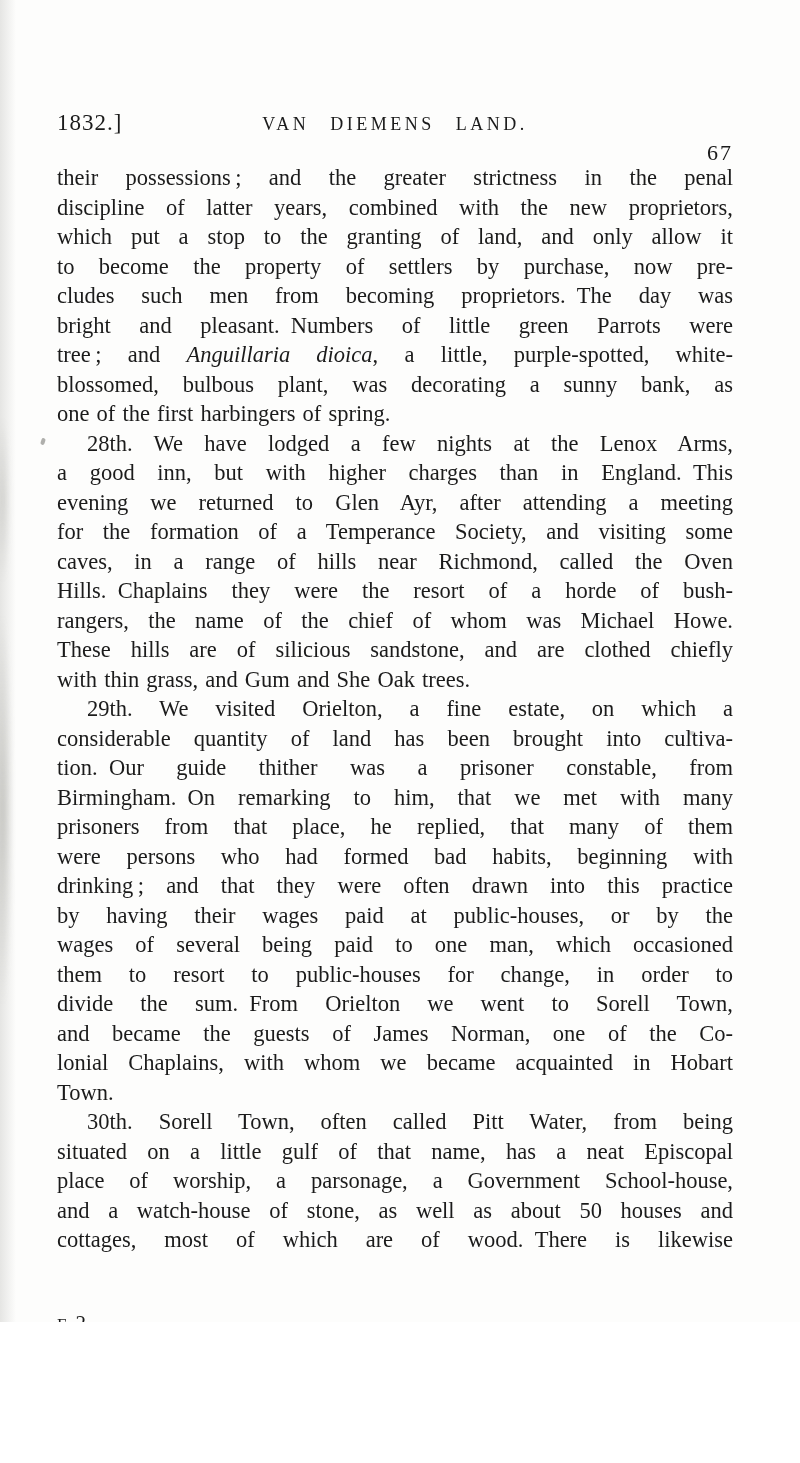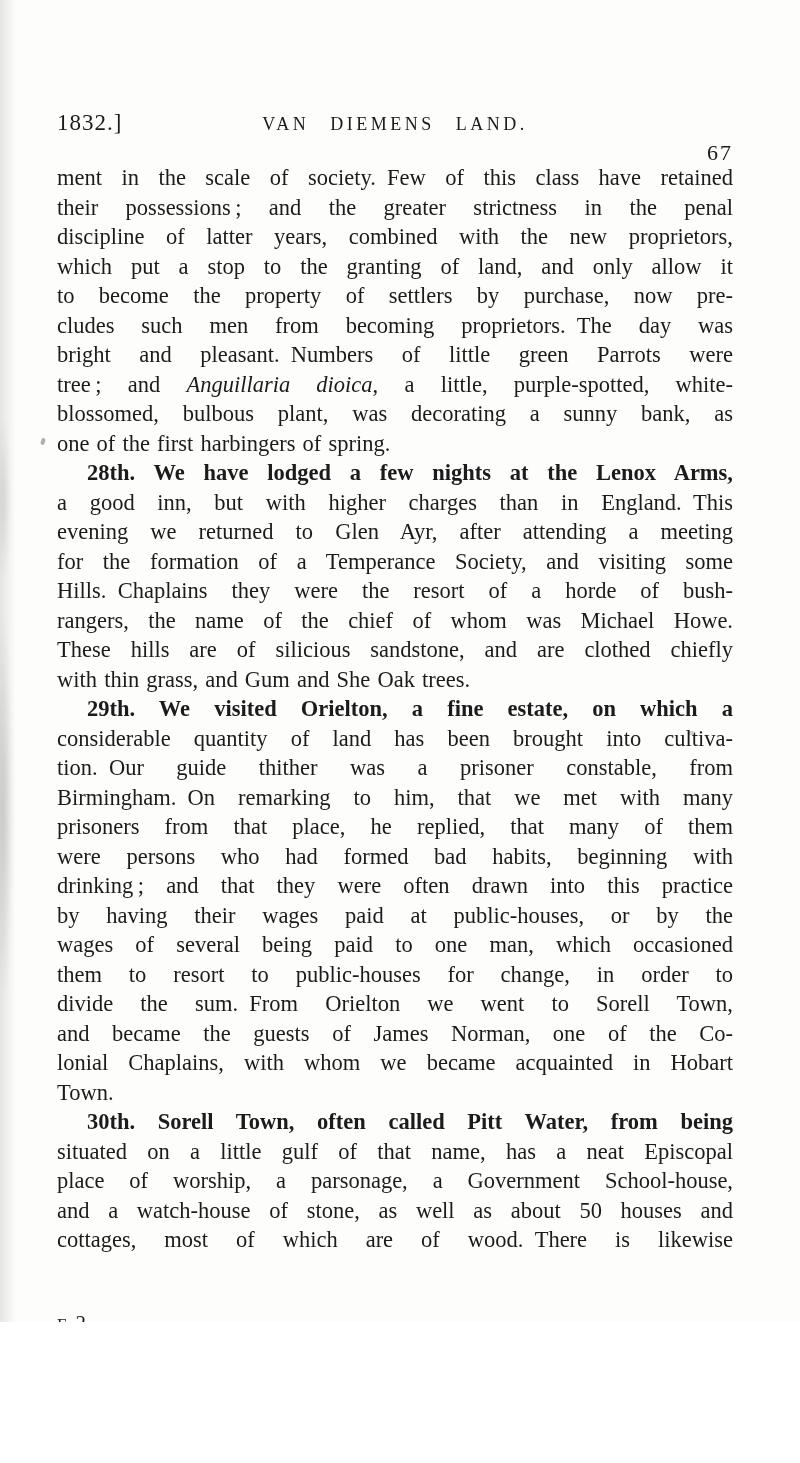"ment in the scale of" div.line { html: <div><span>ment in the scale of society. Few of this class have retained</span></div> -> none }
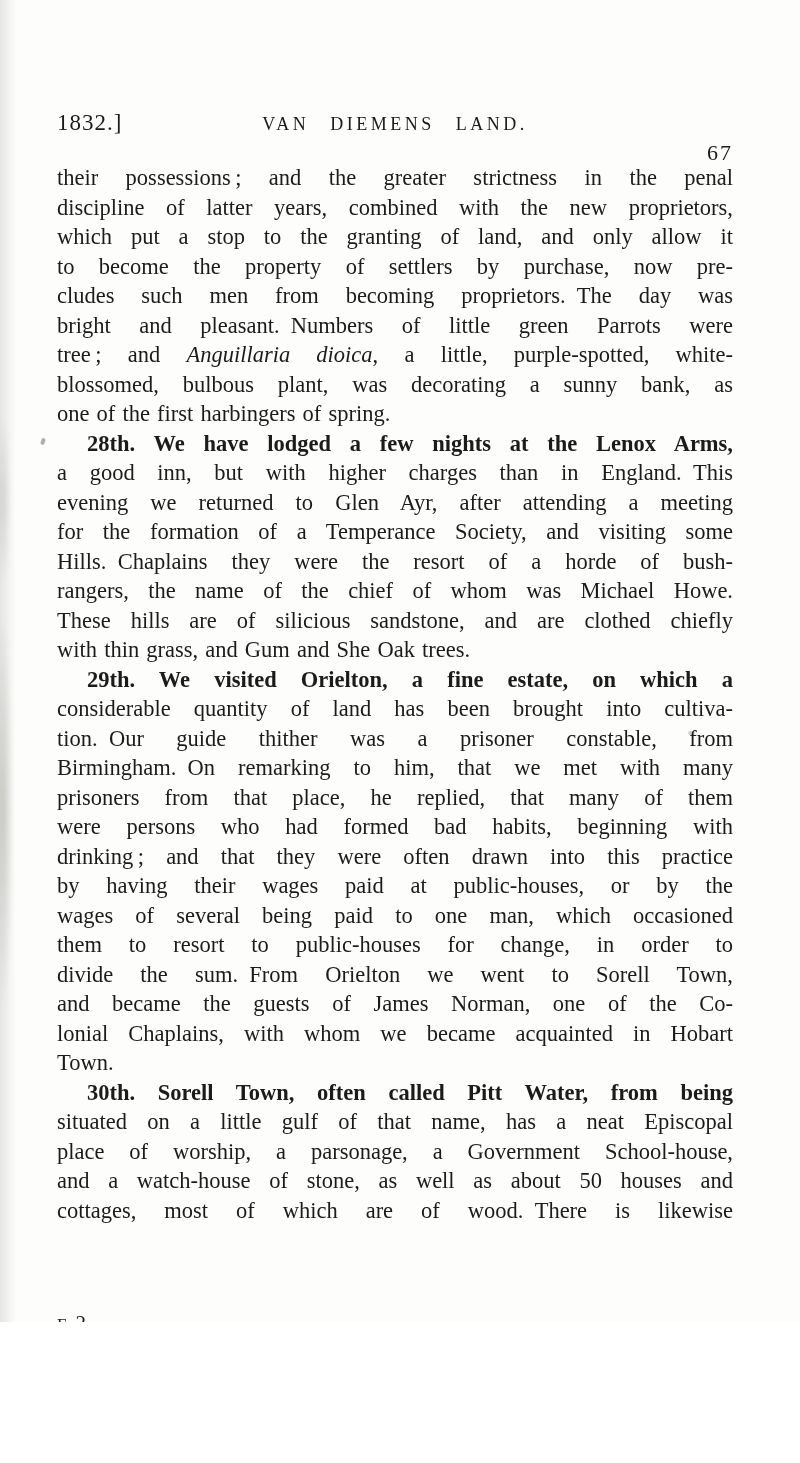"28th. We have lodged a" .line.indent { font-weight: bold -> none }
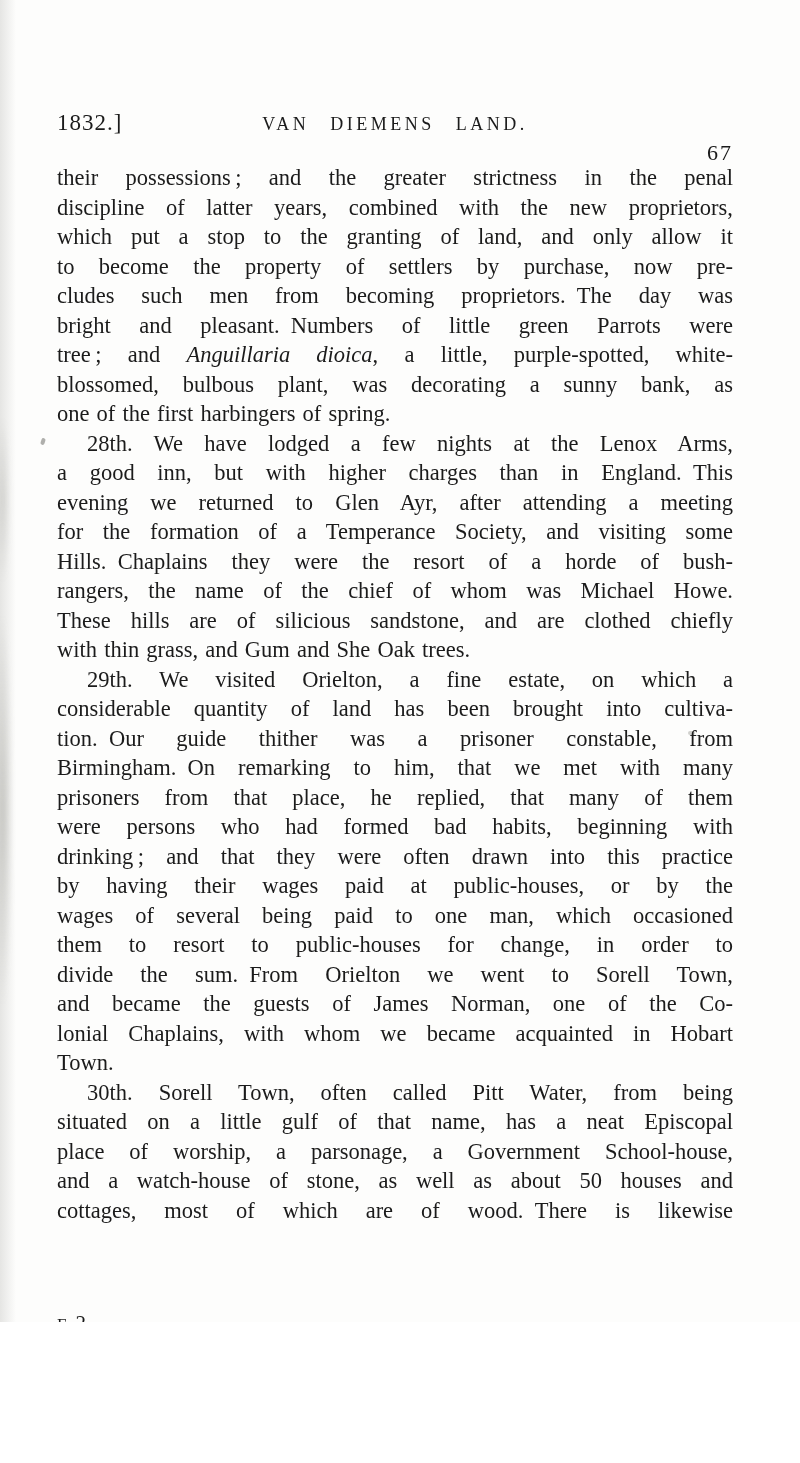"caves, in a range of" div.line { html: none -> <div><span>caves, in a range of hills near Richmond, called the Oven</span></div> }
